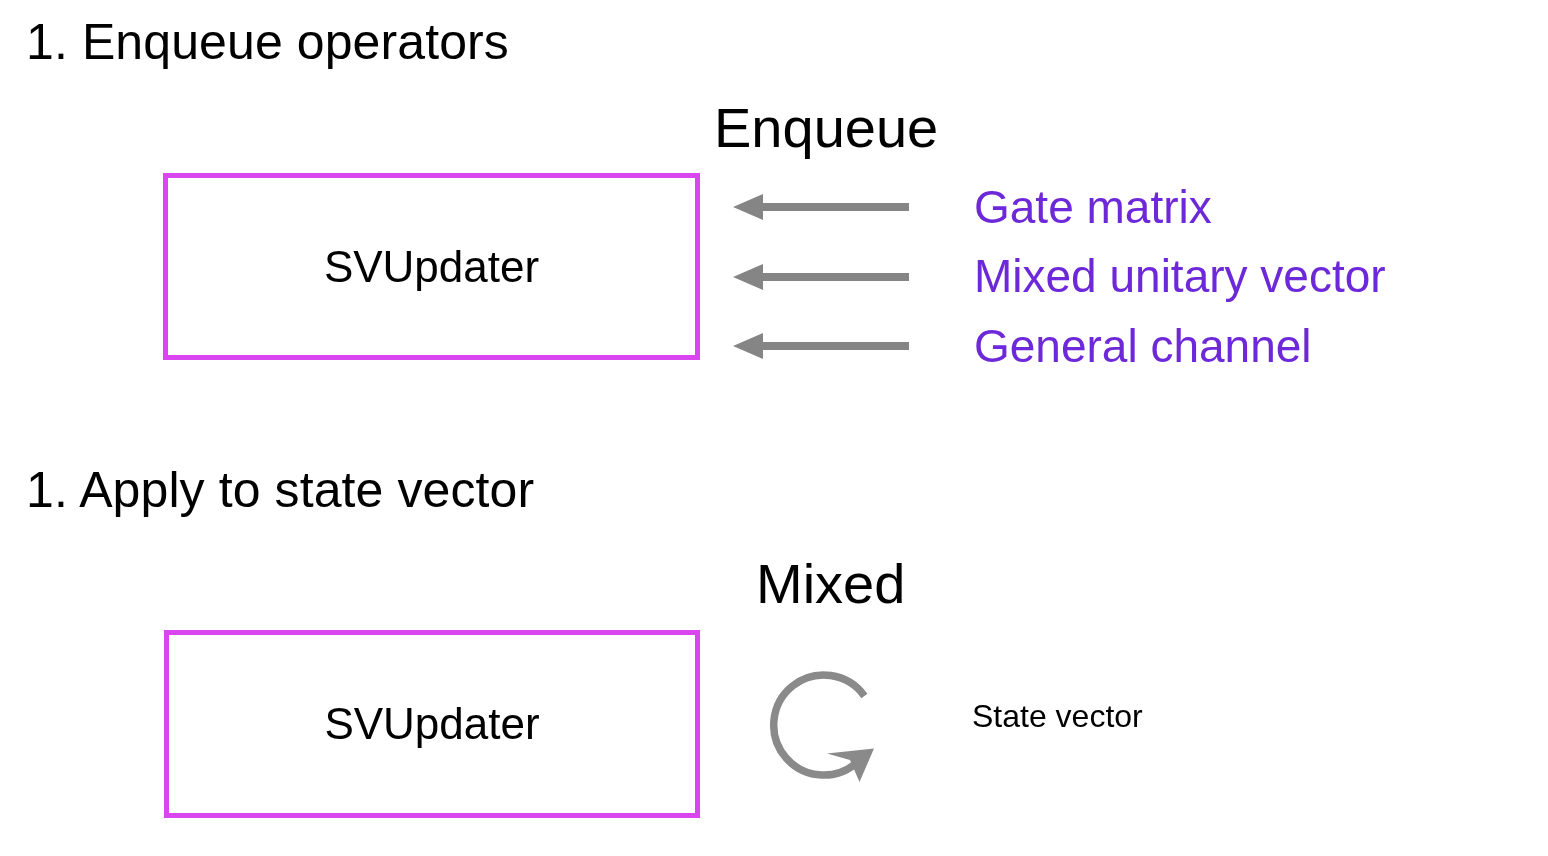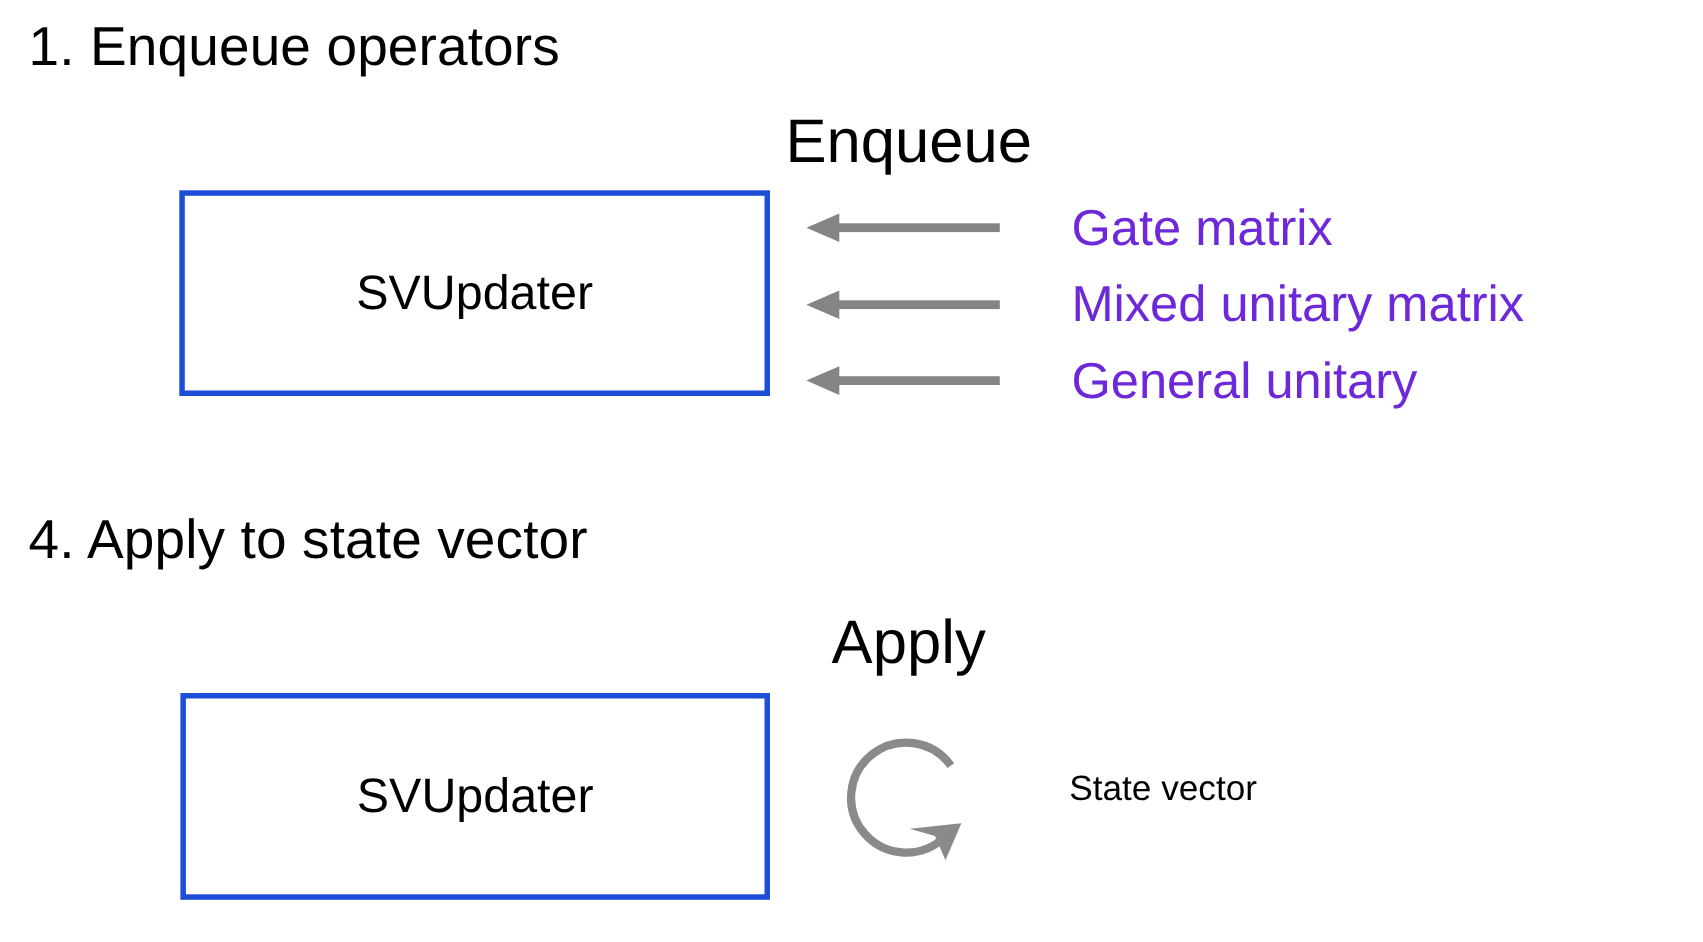"SVUpdater" .updater-box { border: 5px solid #1d4ed8 -> 5px solid #d946ef }
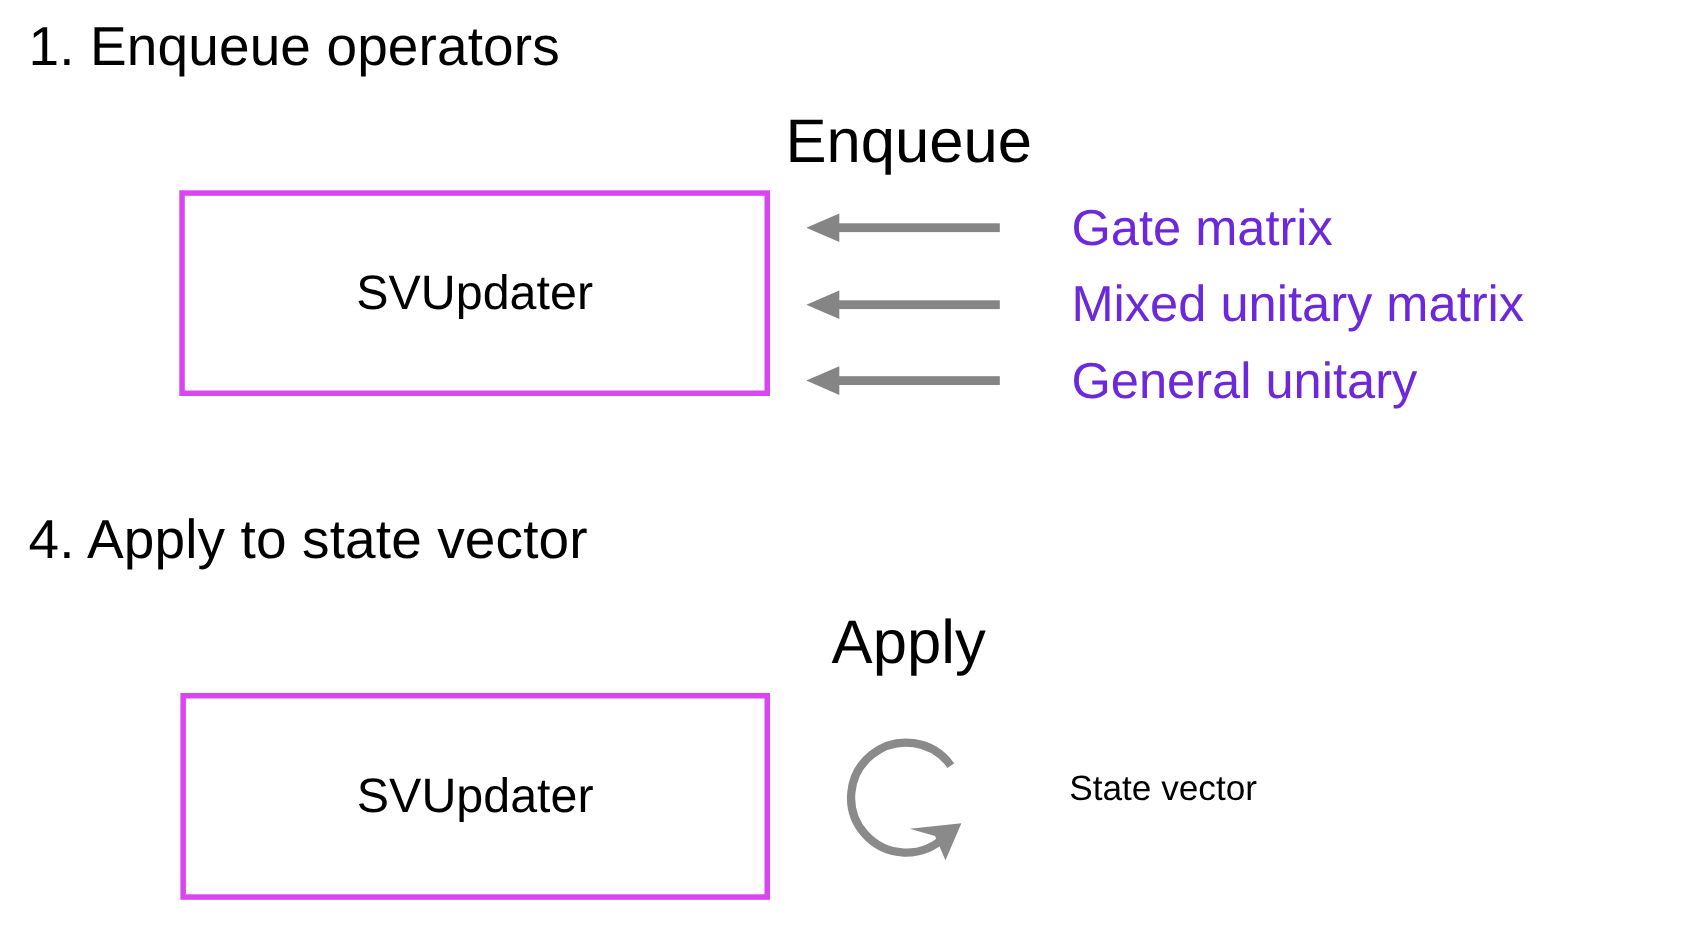"Mixed unitary matrix" div.arrow-label { text: matrix -> vector }
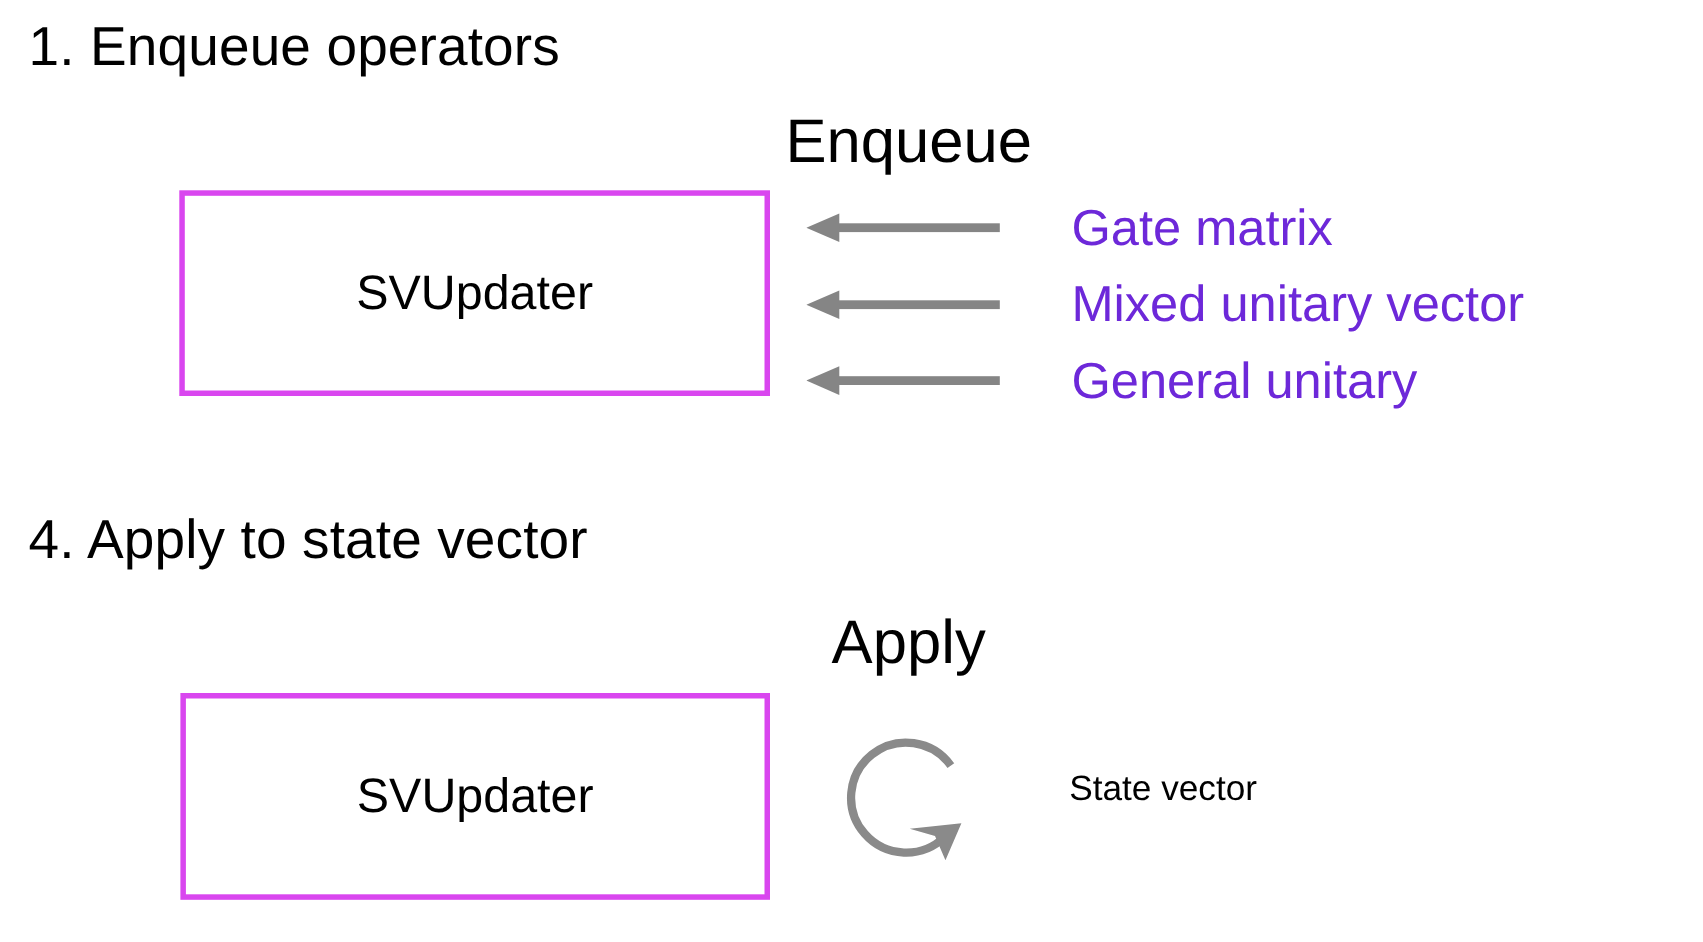"General unitary" div.arrow-label { text: unitary -> channel }
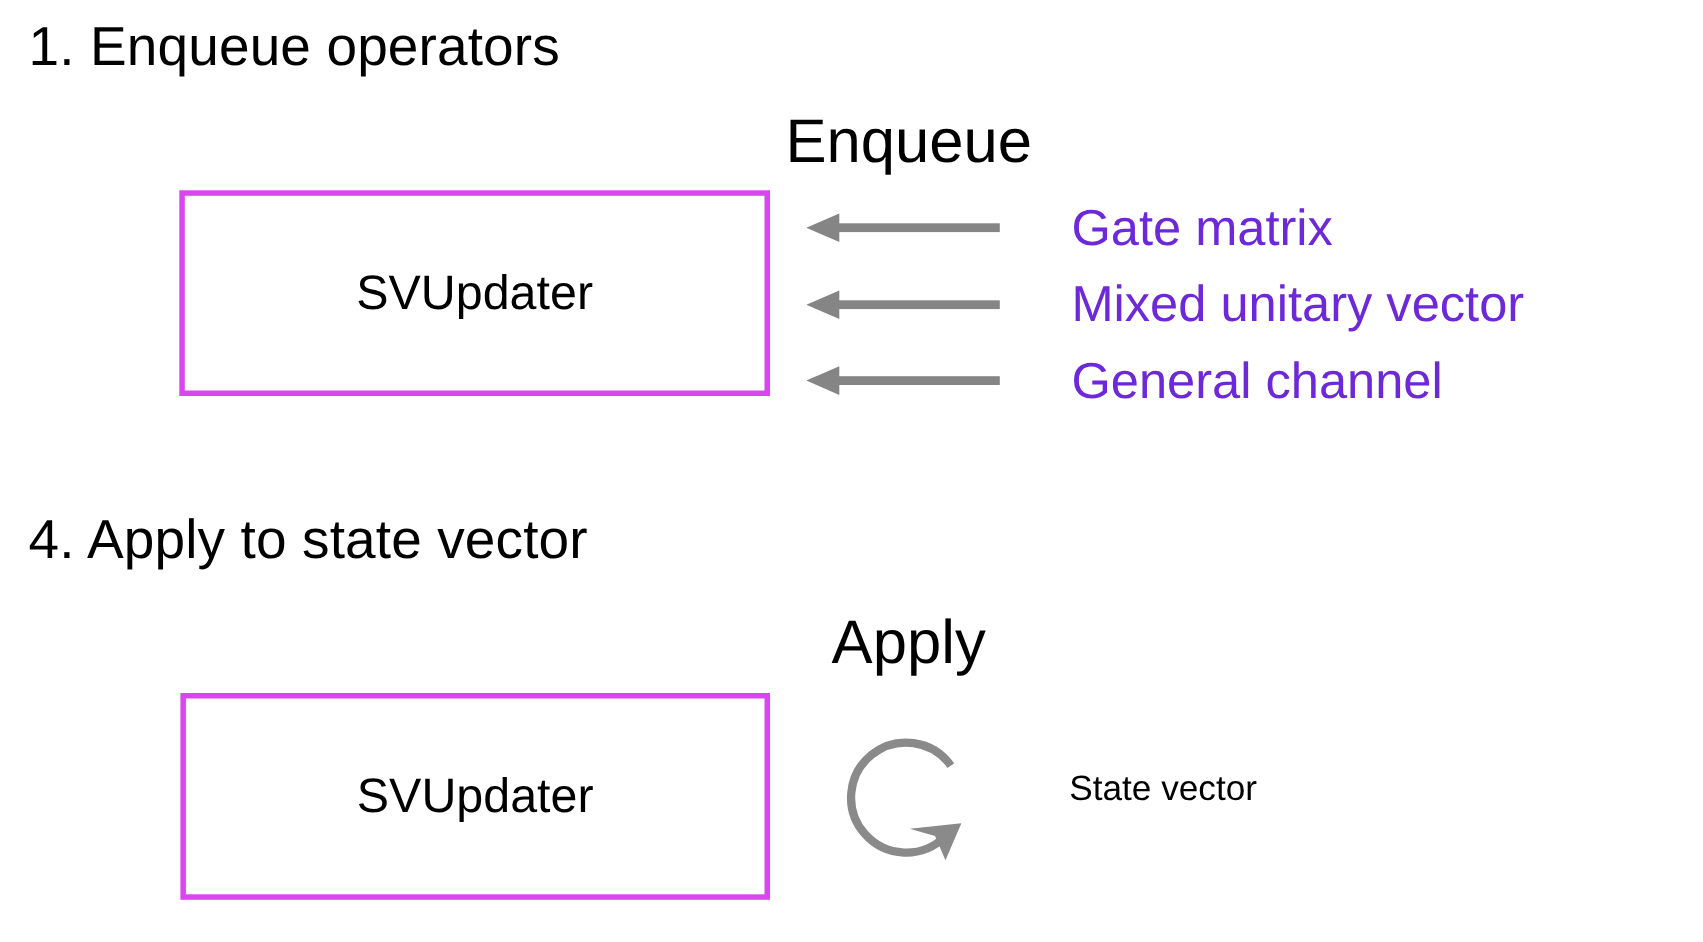"4. Apply to state vector" div.section-heading { text: 4 -> 1 }
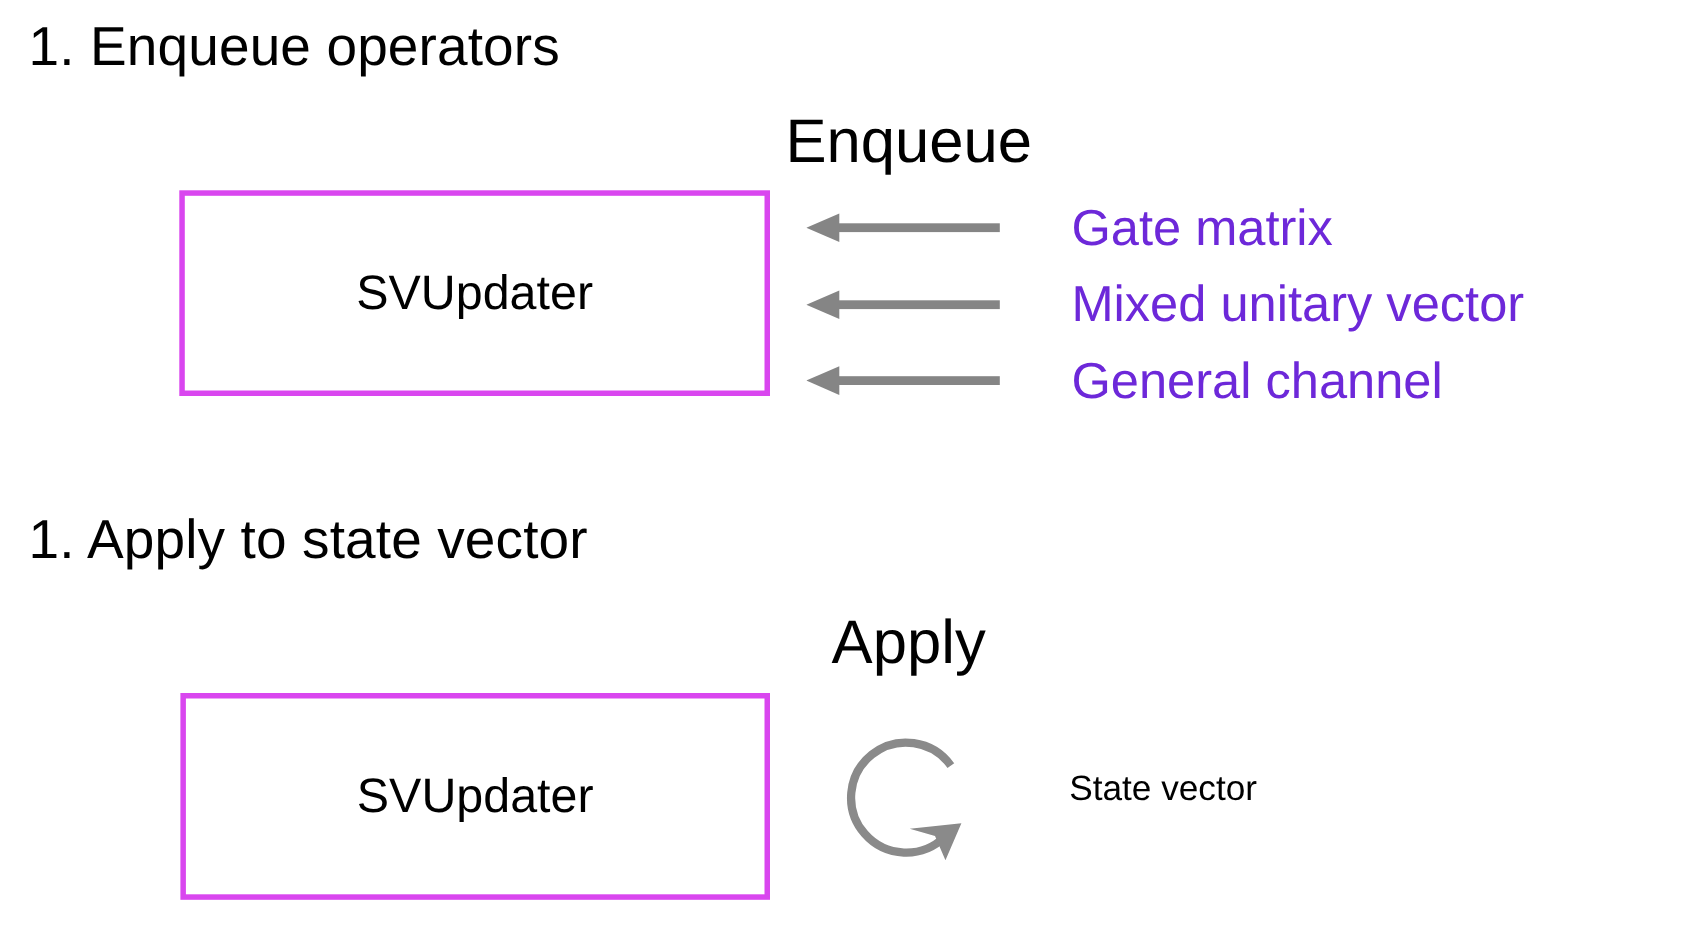"Apply" div.caption { text: Apply -> Mixed }
